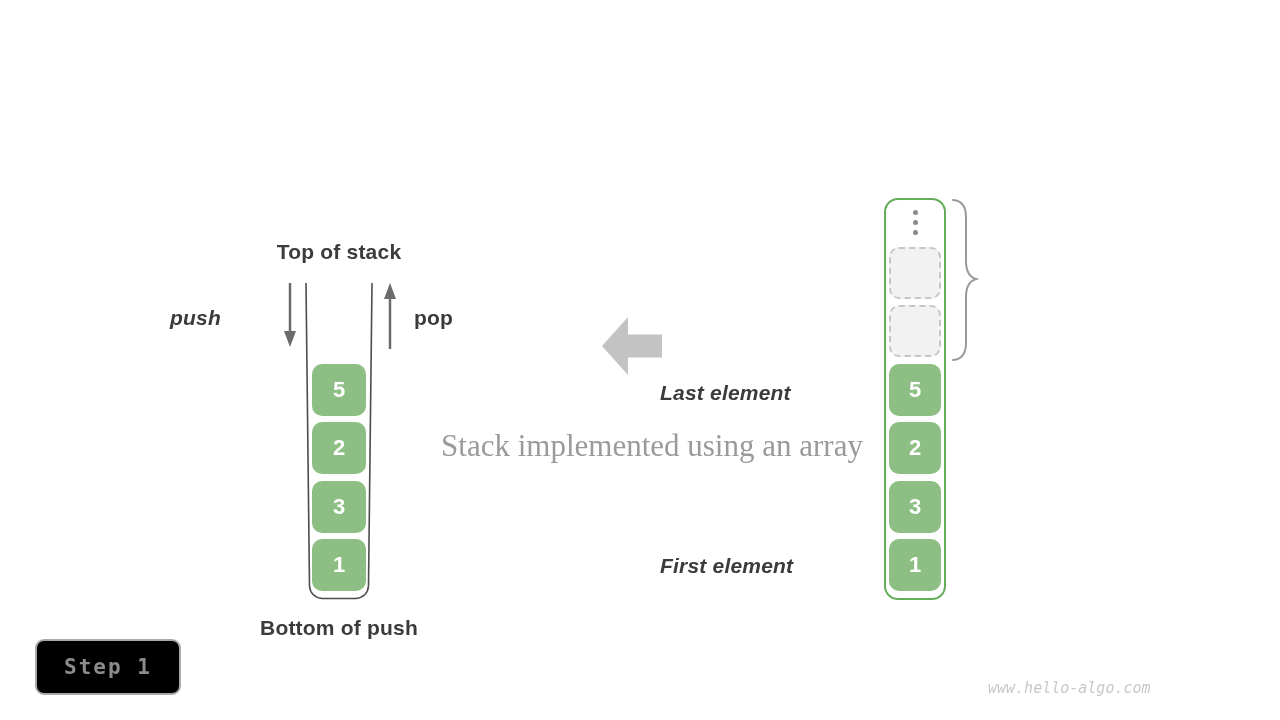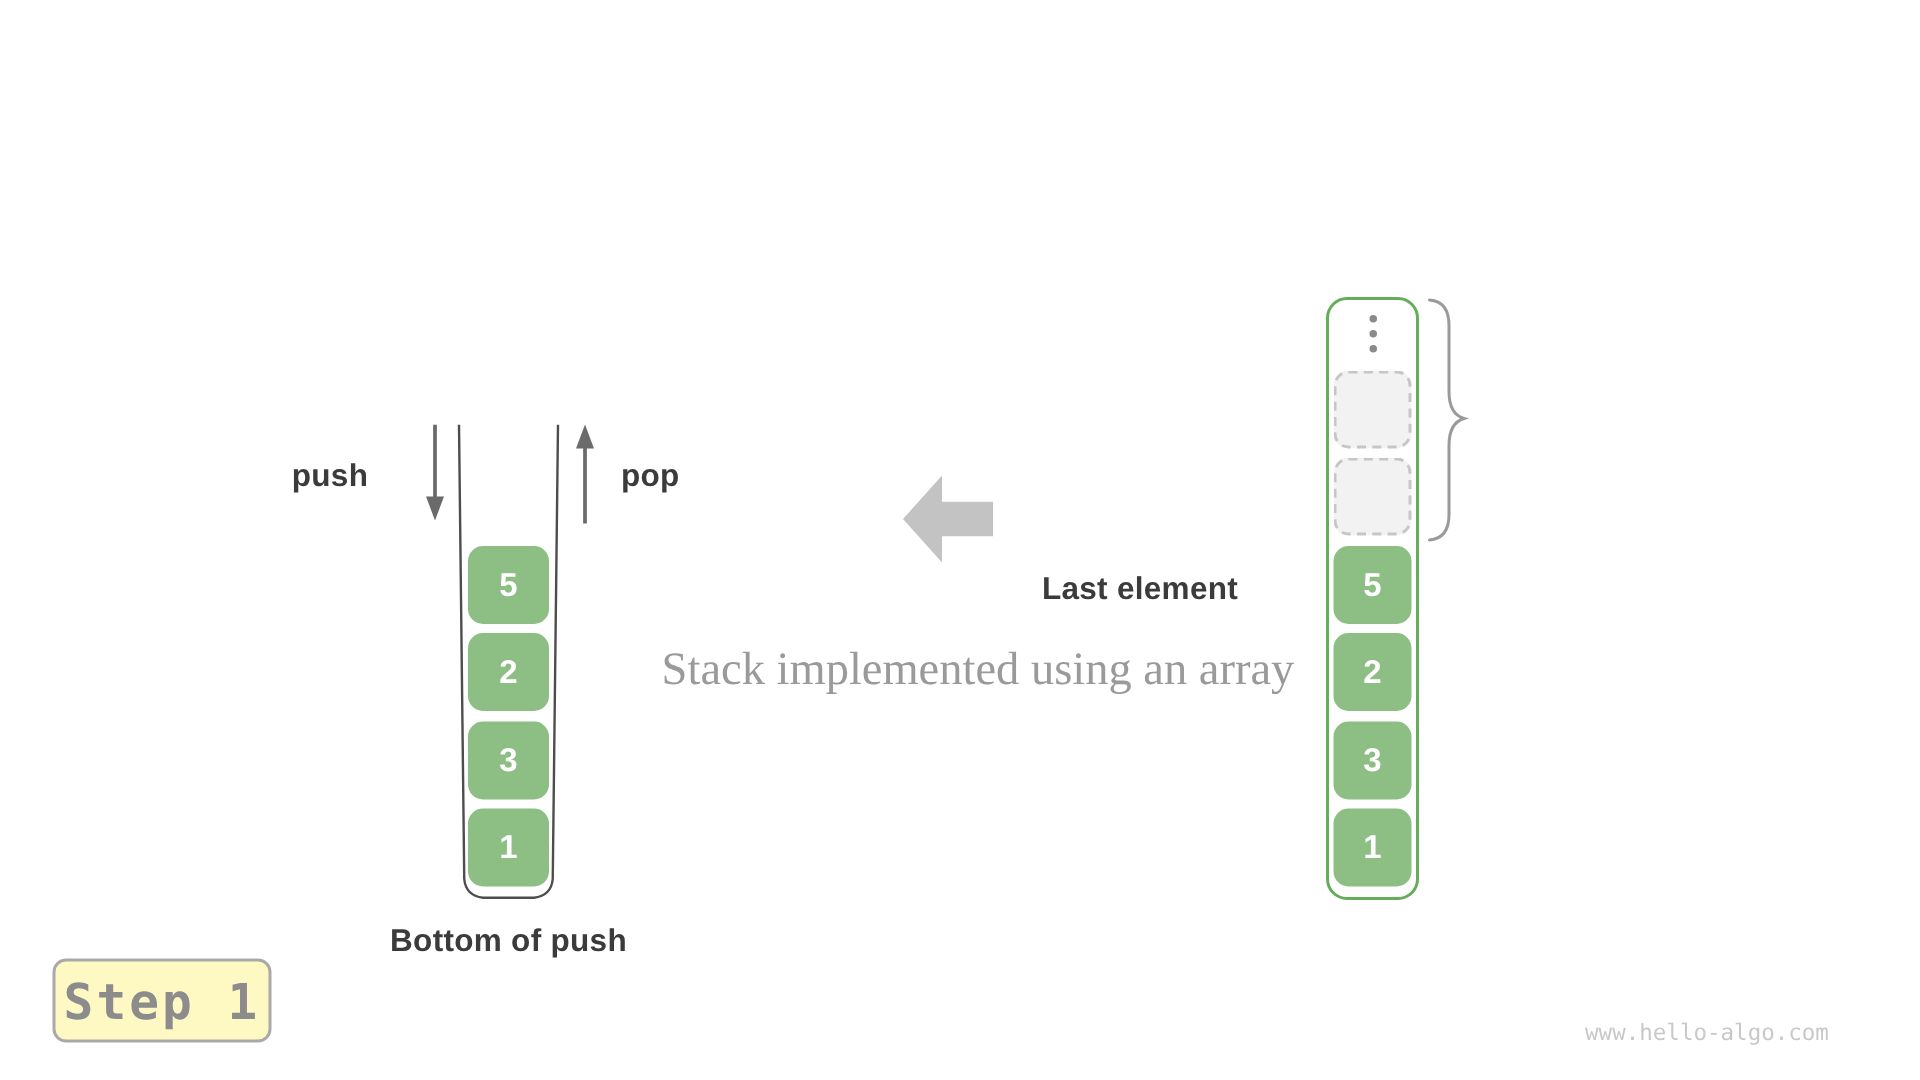"Top of stack" div.abs { html: none -> <div>Top of stack</div> }
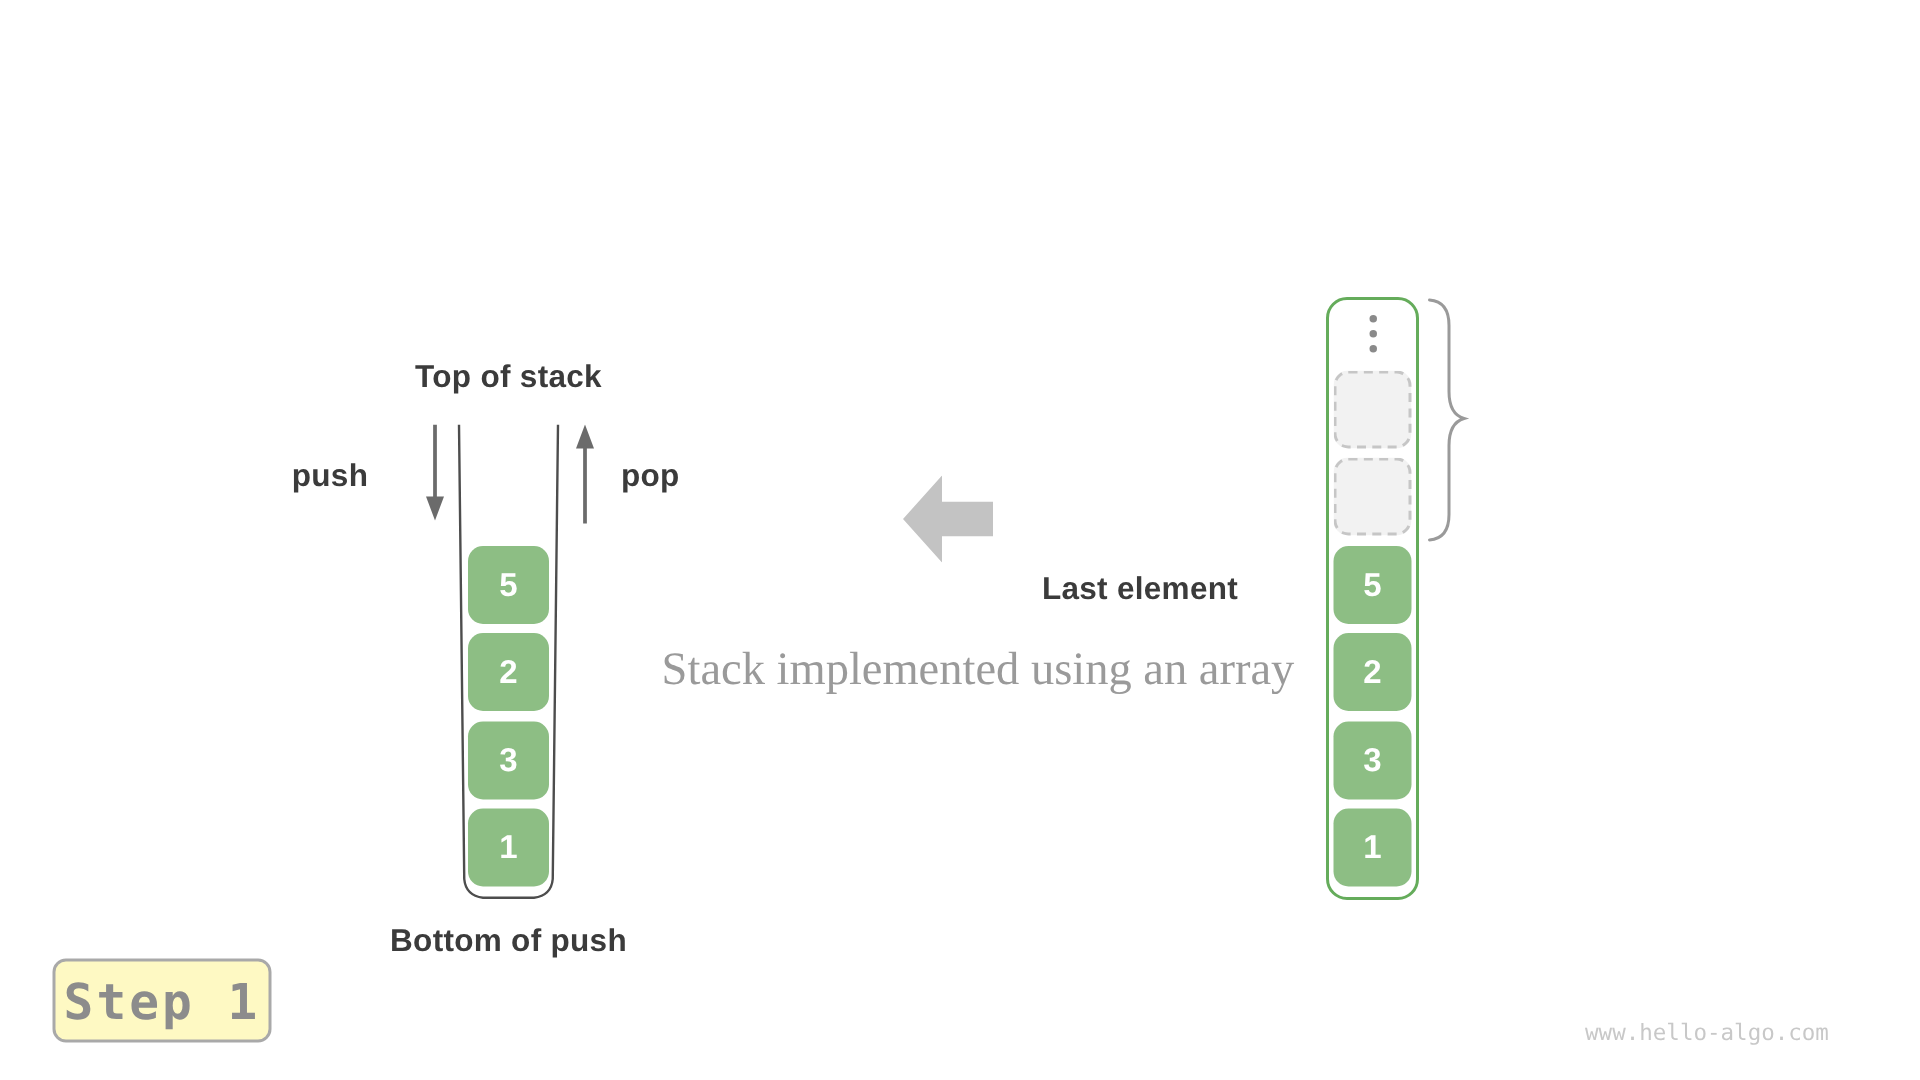"push" .right-text { font-style: none -> italic; text-align: center -> left }
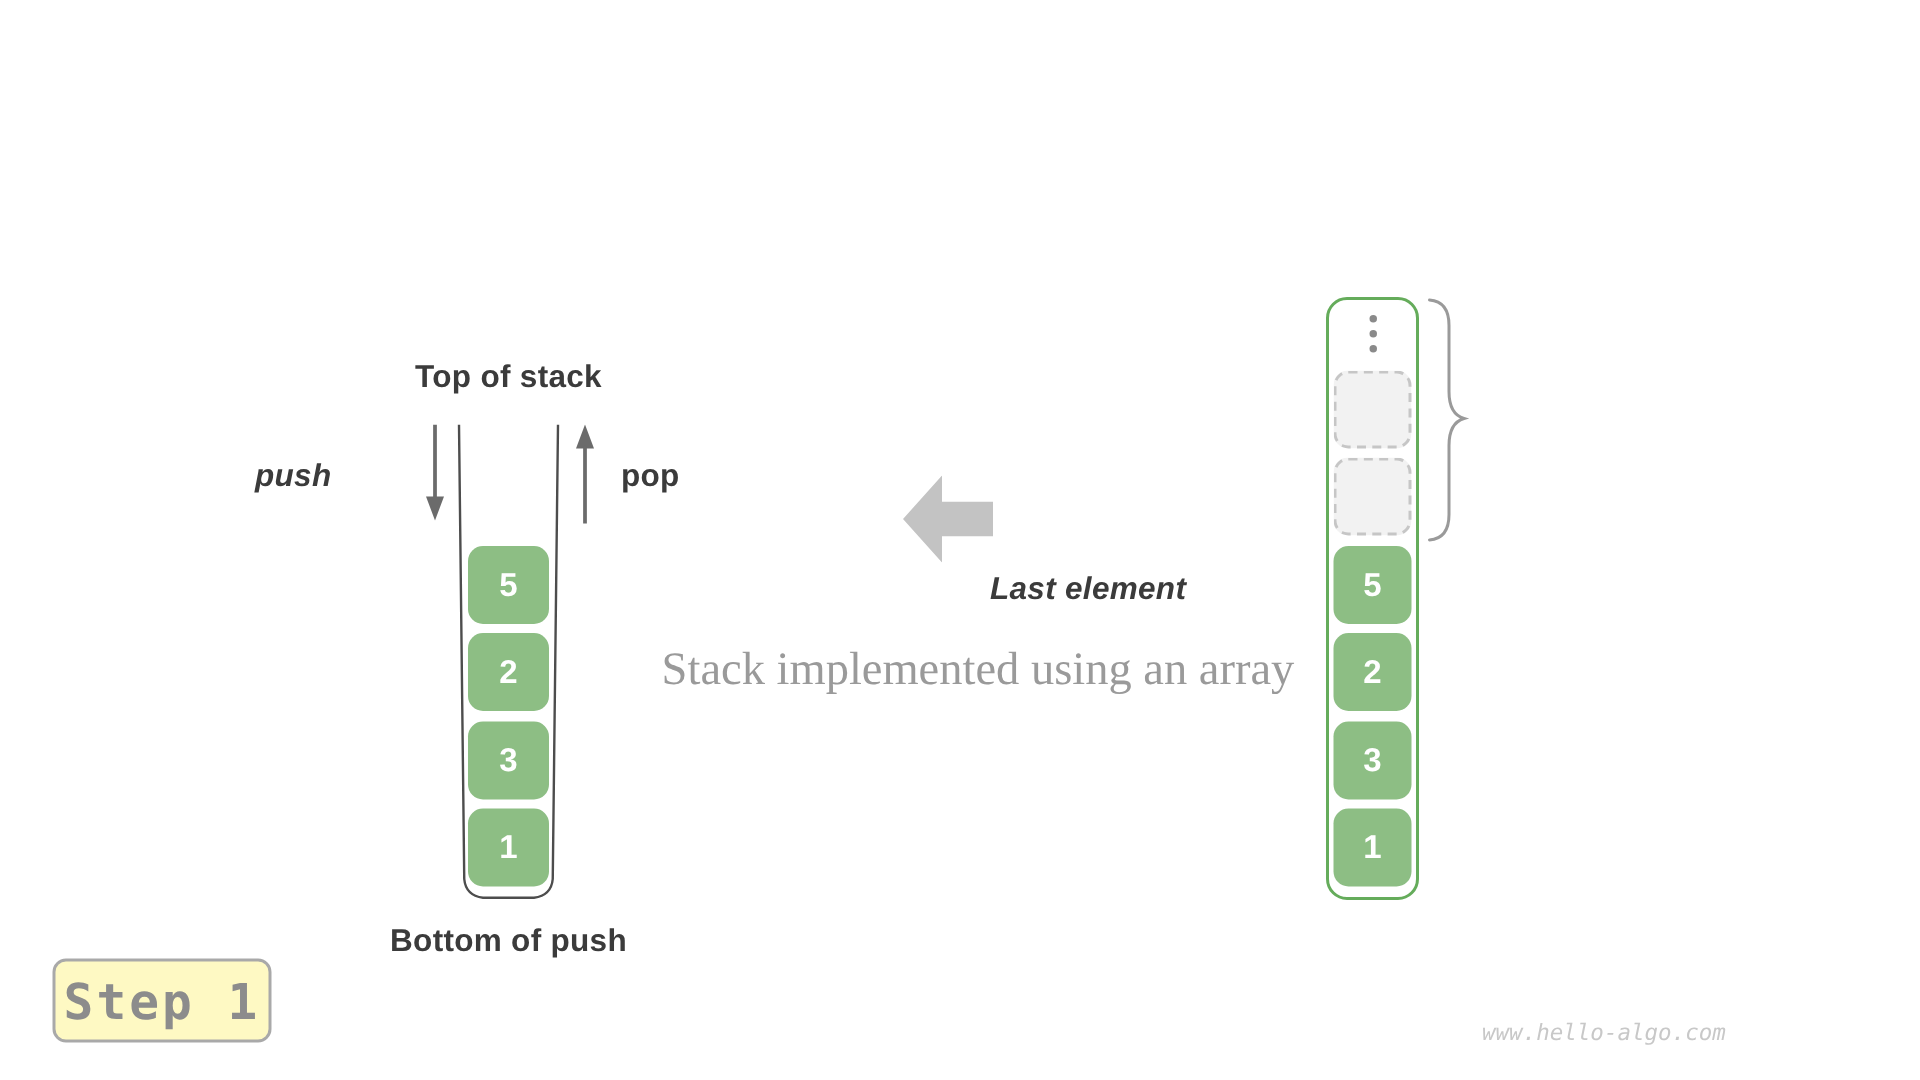"First element" div.abs { html: none -> <div>First element</div> }
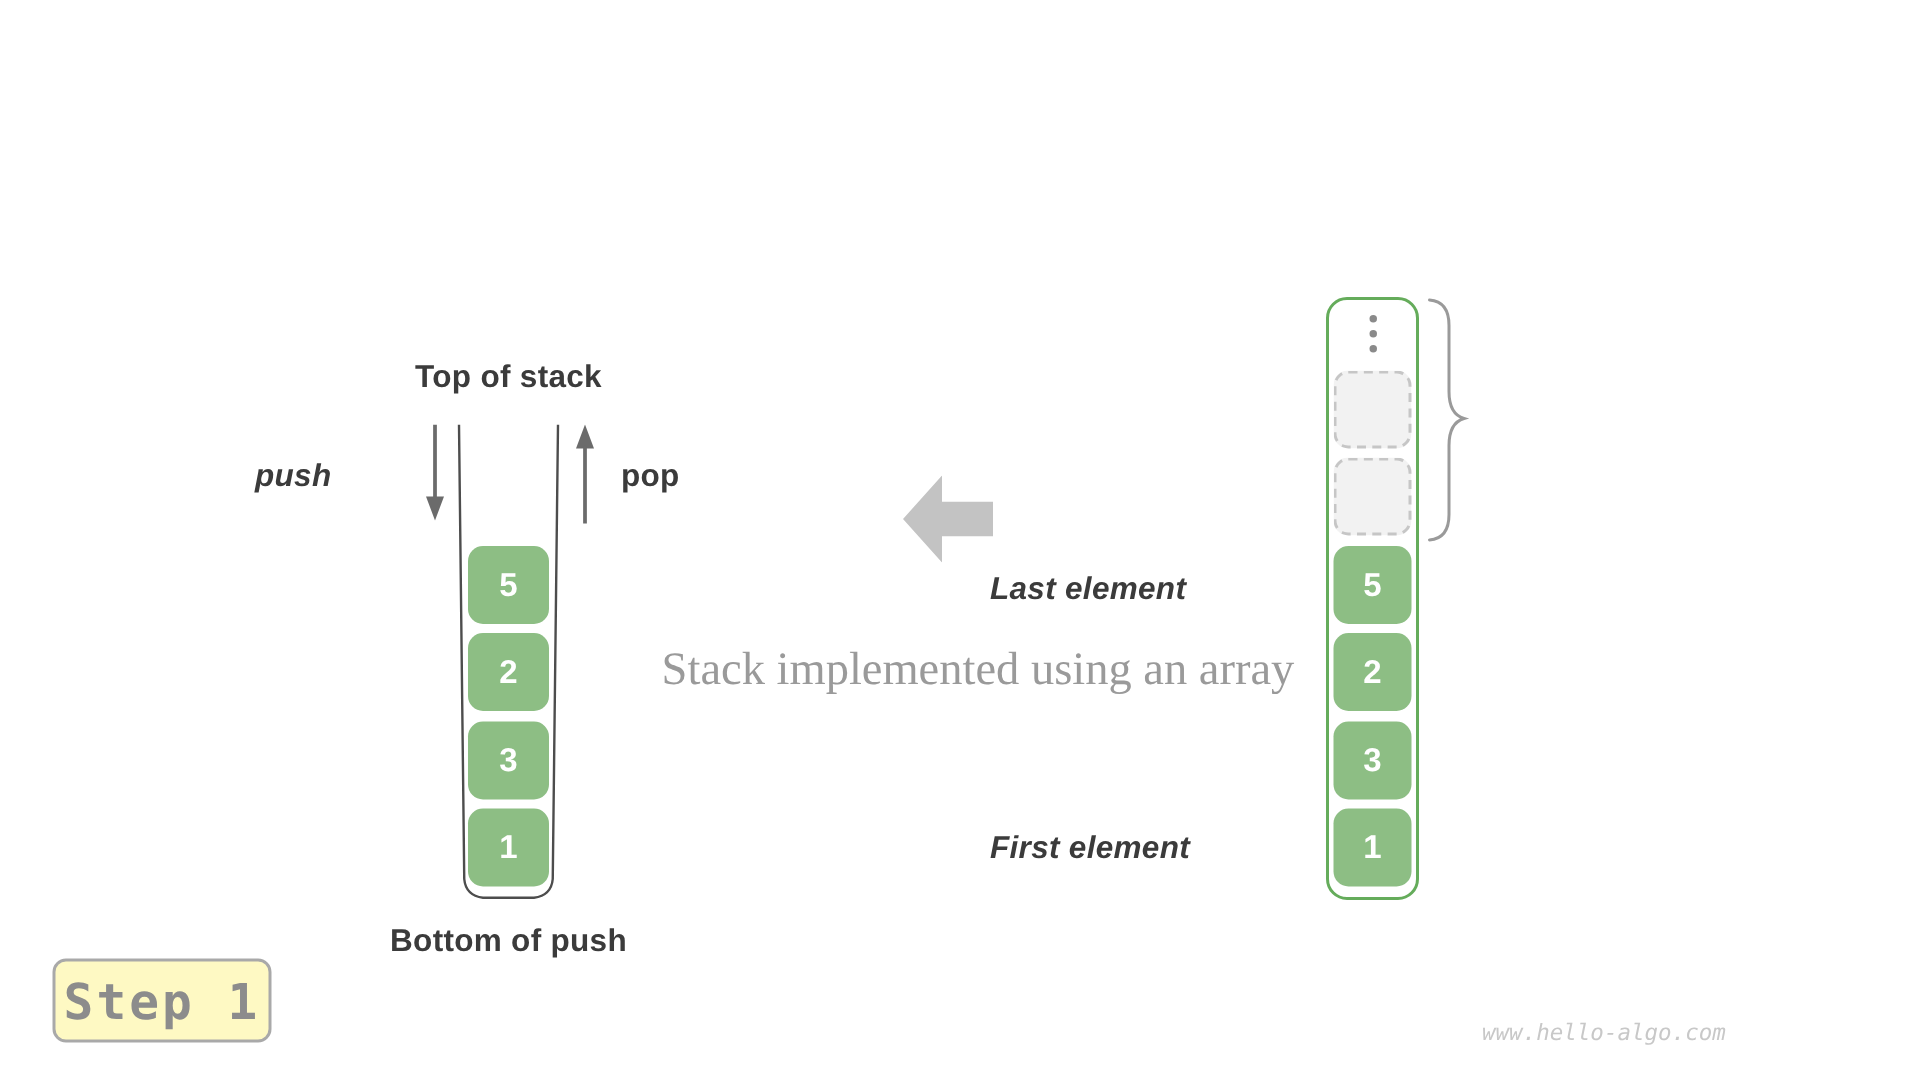"Step 1" .step-badge { background: #fef9c3 -> #000000; font-size: 33px -> 21px }
